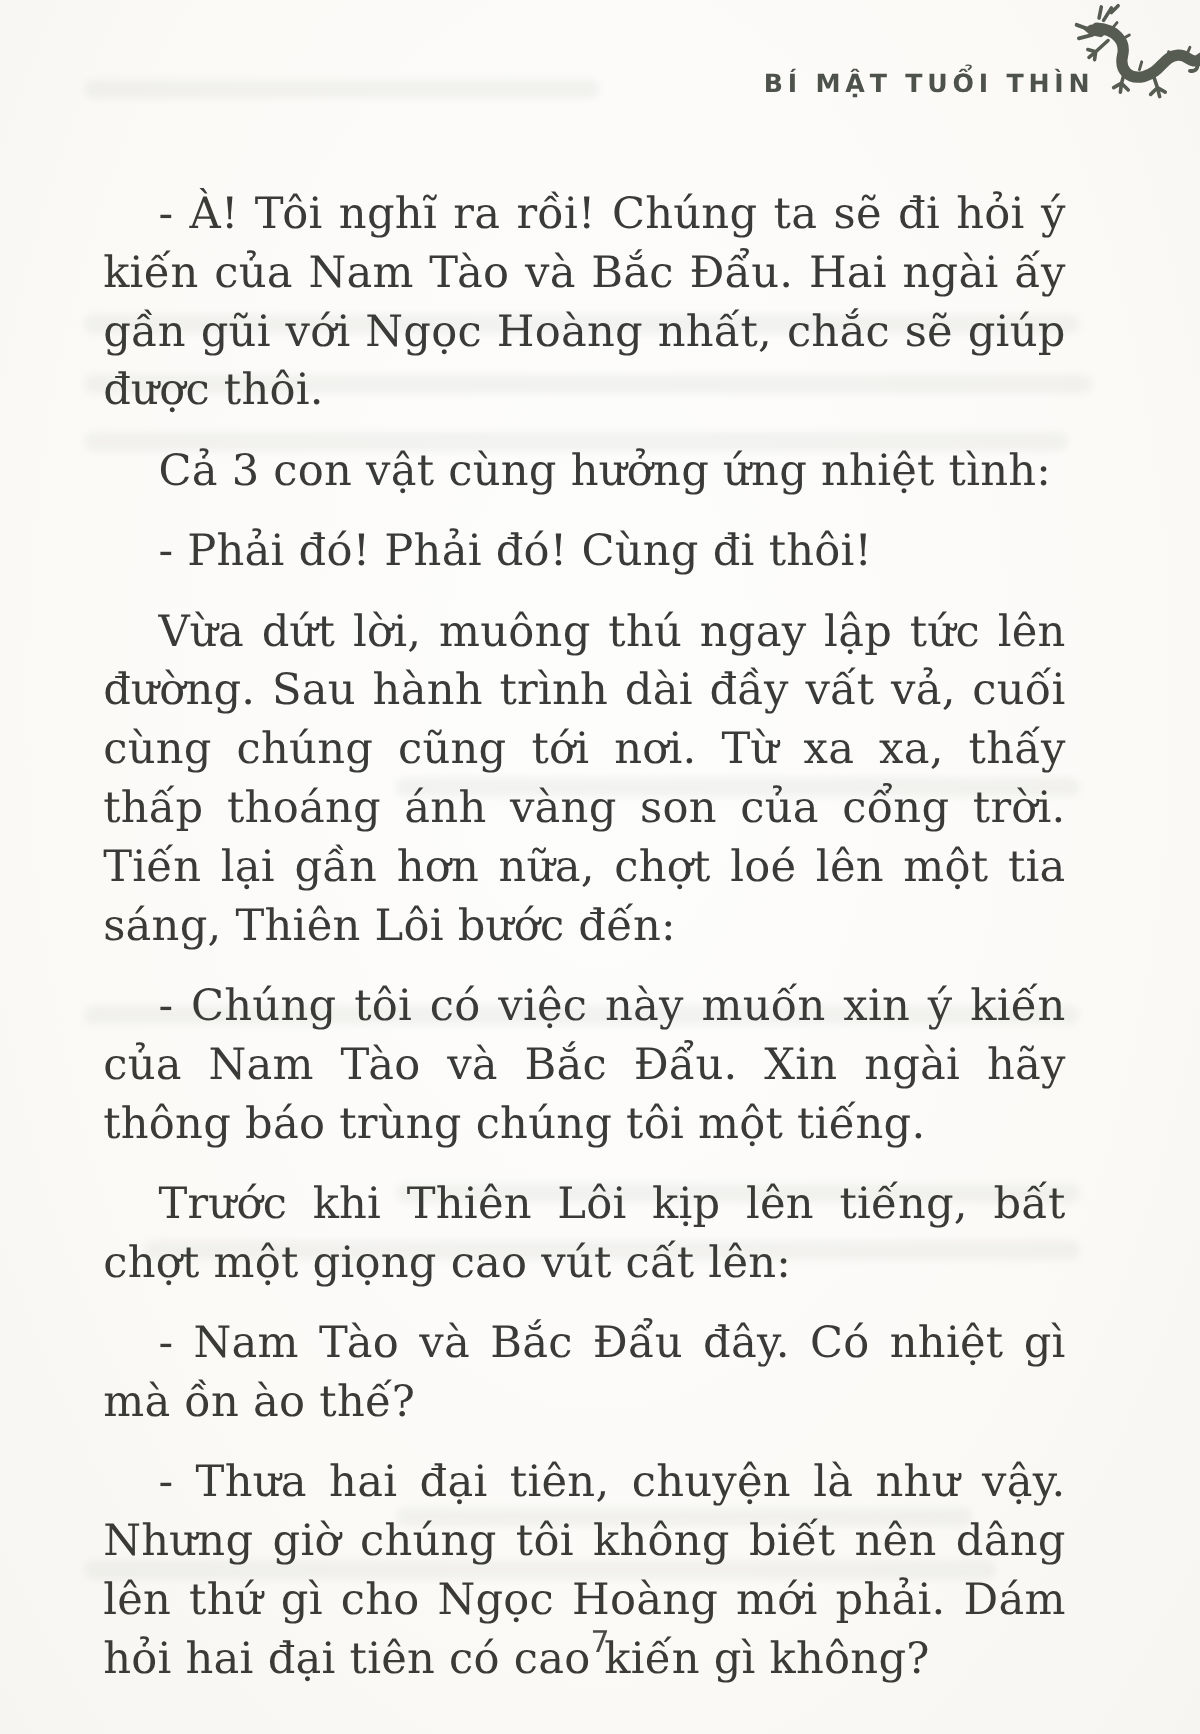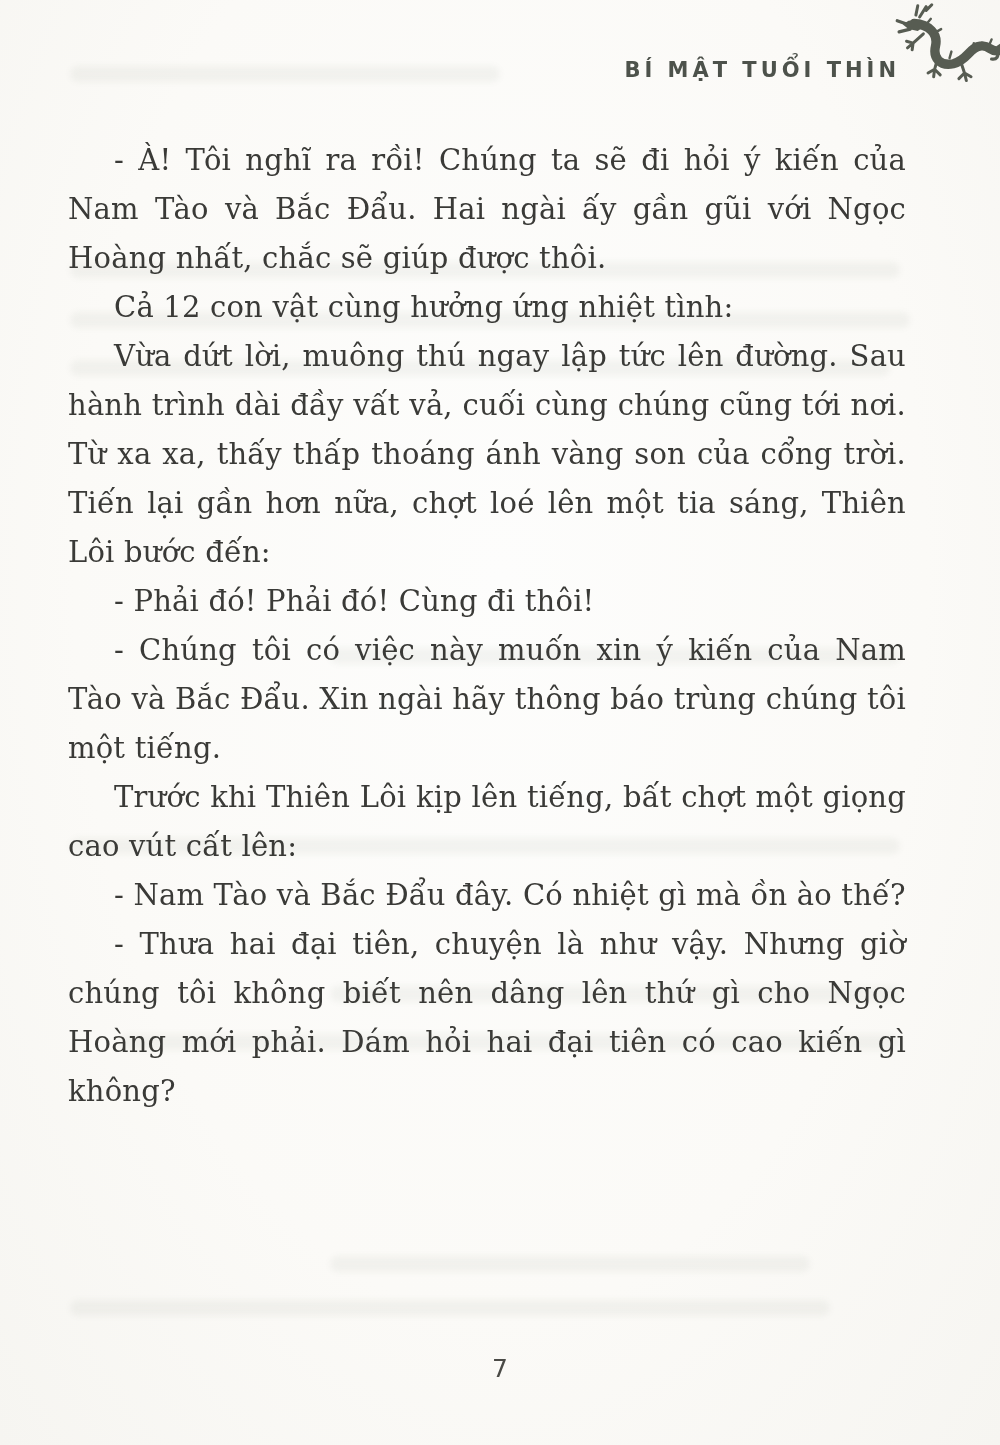"BÍ MẬT TUỔI THÌN" .running-header { right: 100px -> 88px }
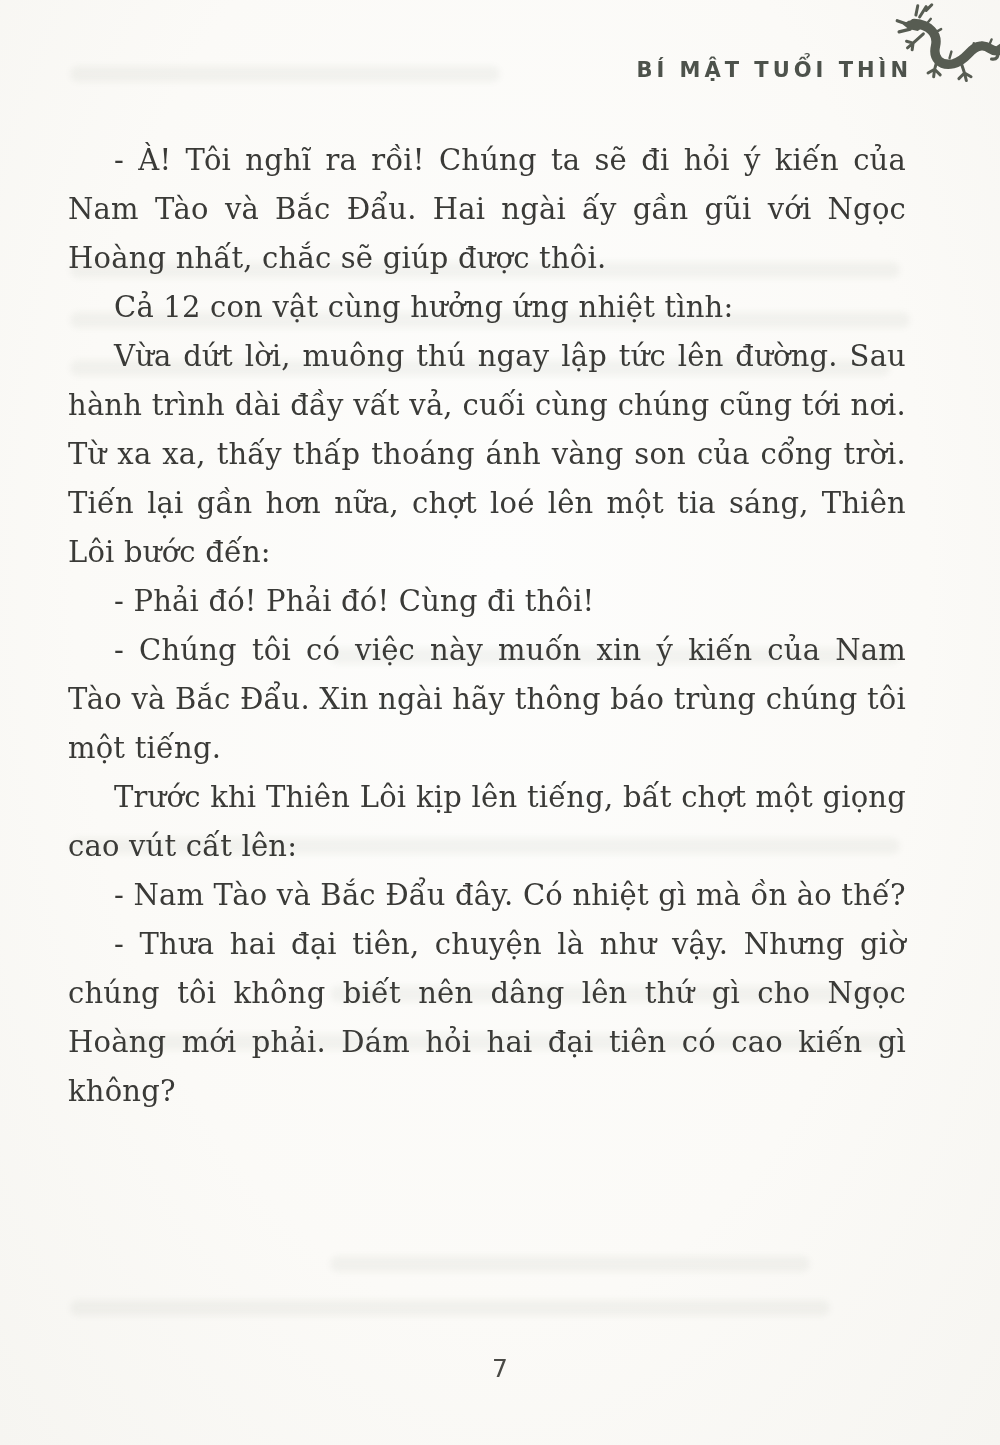"- À! Tôi nghĩ ra" .body-text p { font-size: 29px -> 36px; margin: 0 -> 18px }
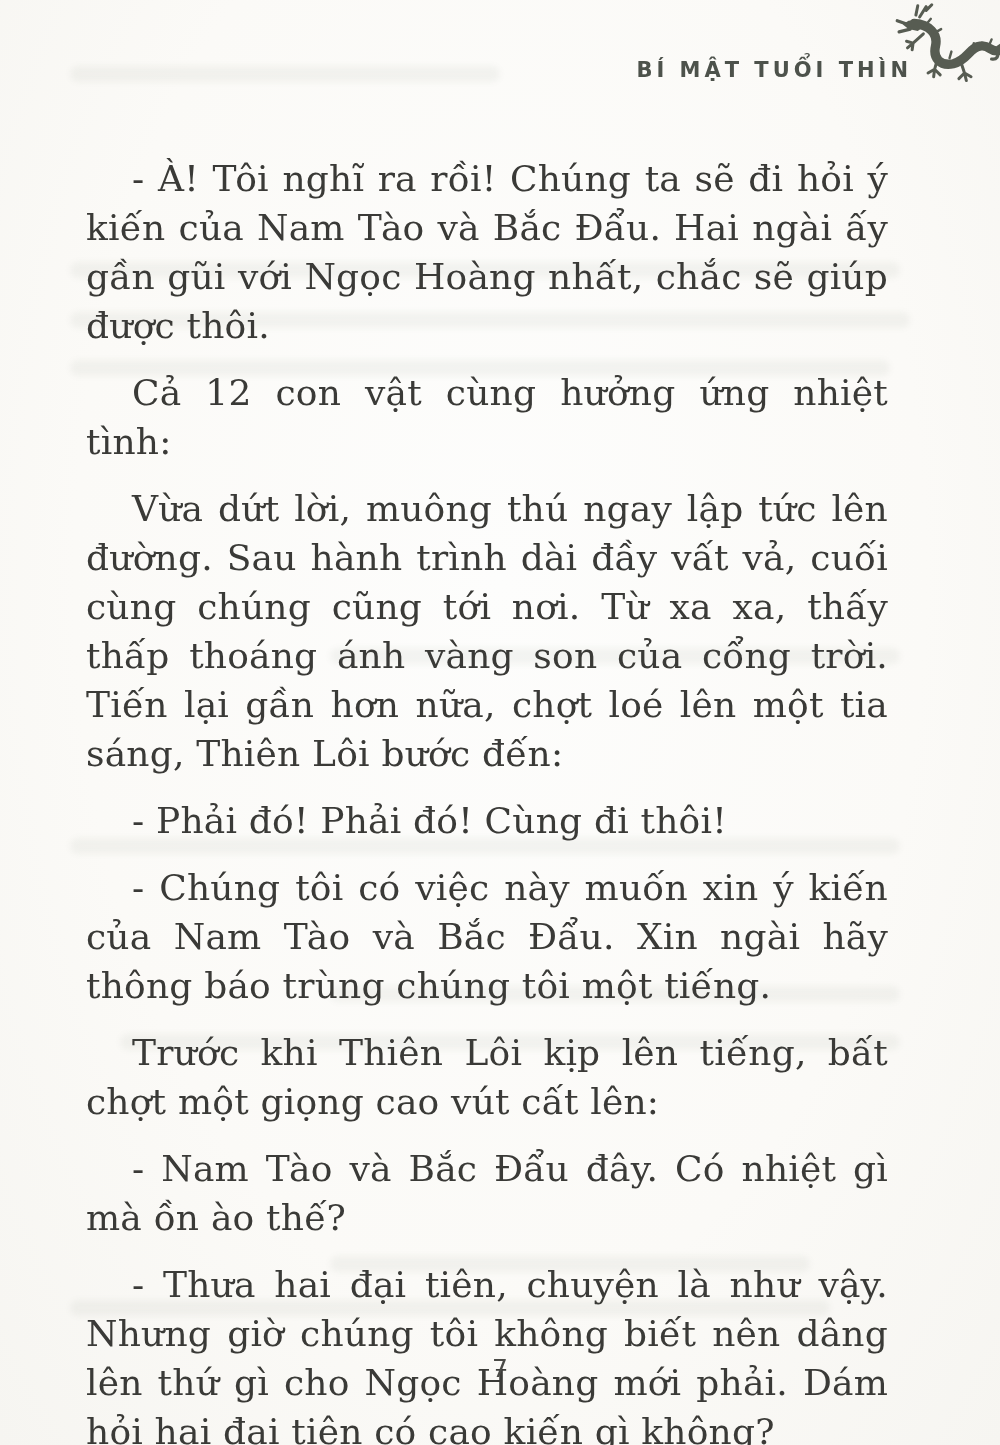"Cả 12 con vật cùng" p { text: 12 -> 3 }
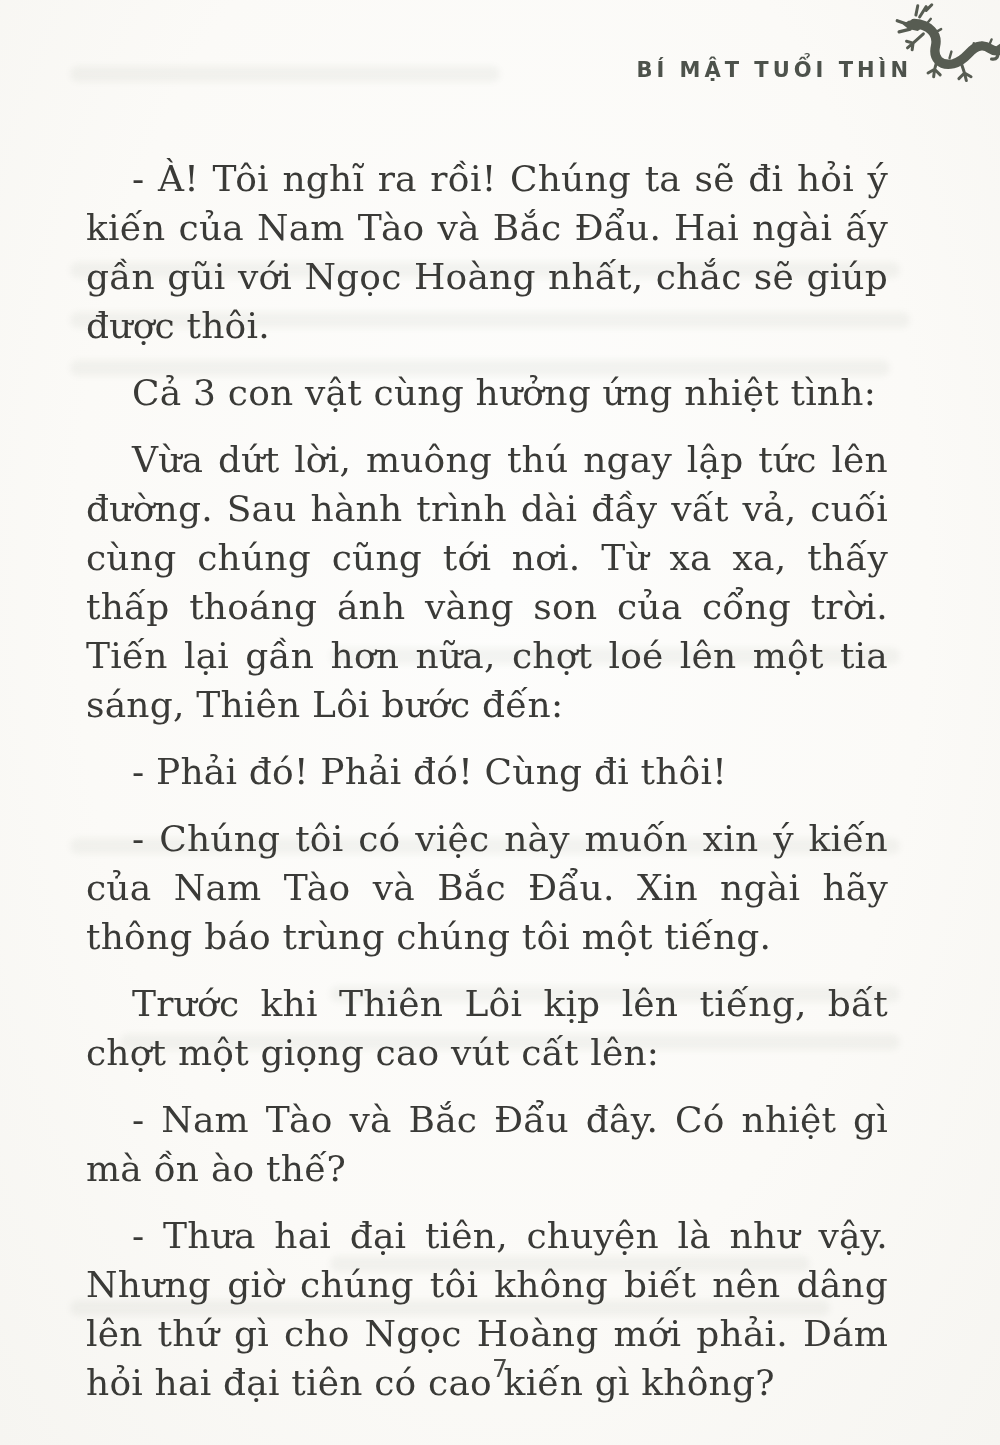"Vừa dứt lời, muông thú" p { order: before "- Phải đó! Phải đó!" -> after "- Phải đó! Phải đó!" }
